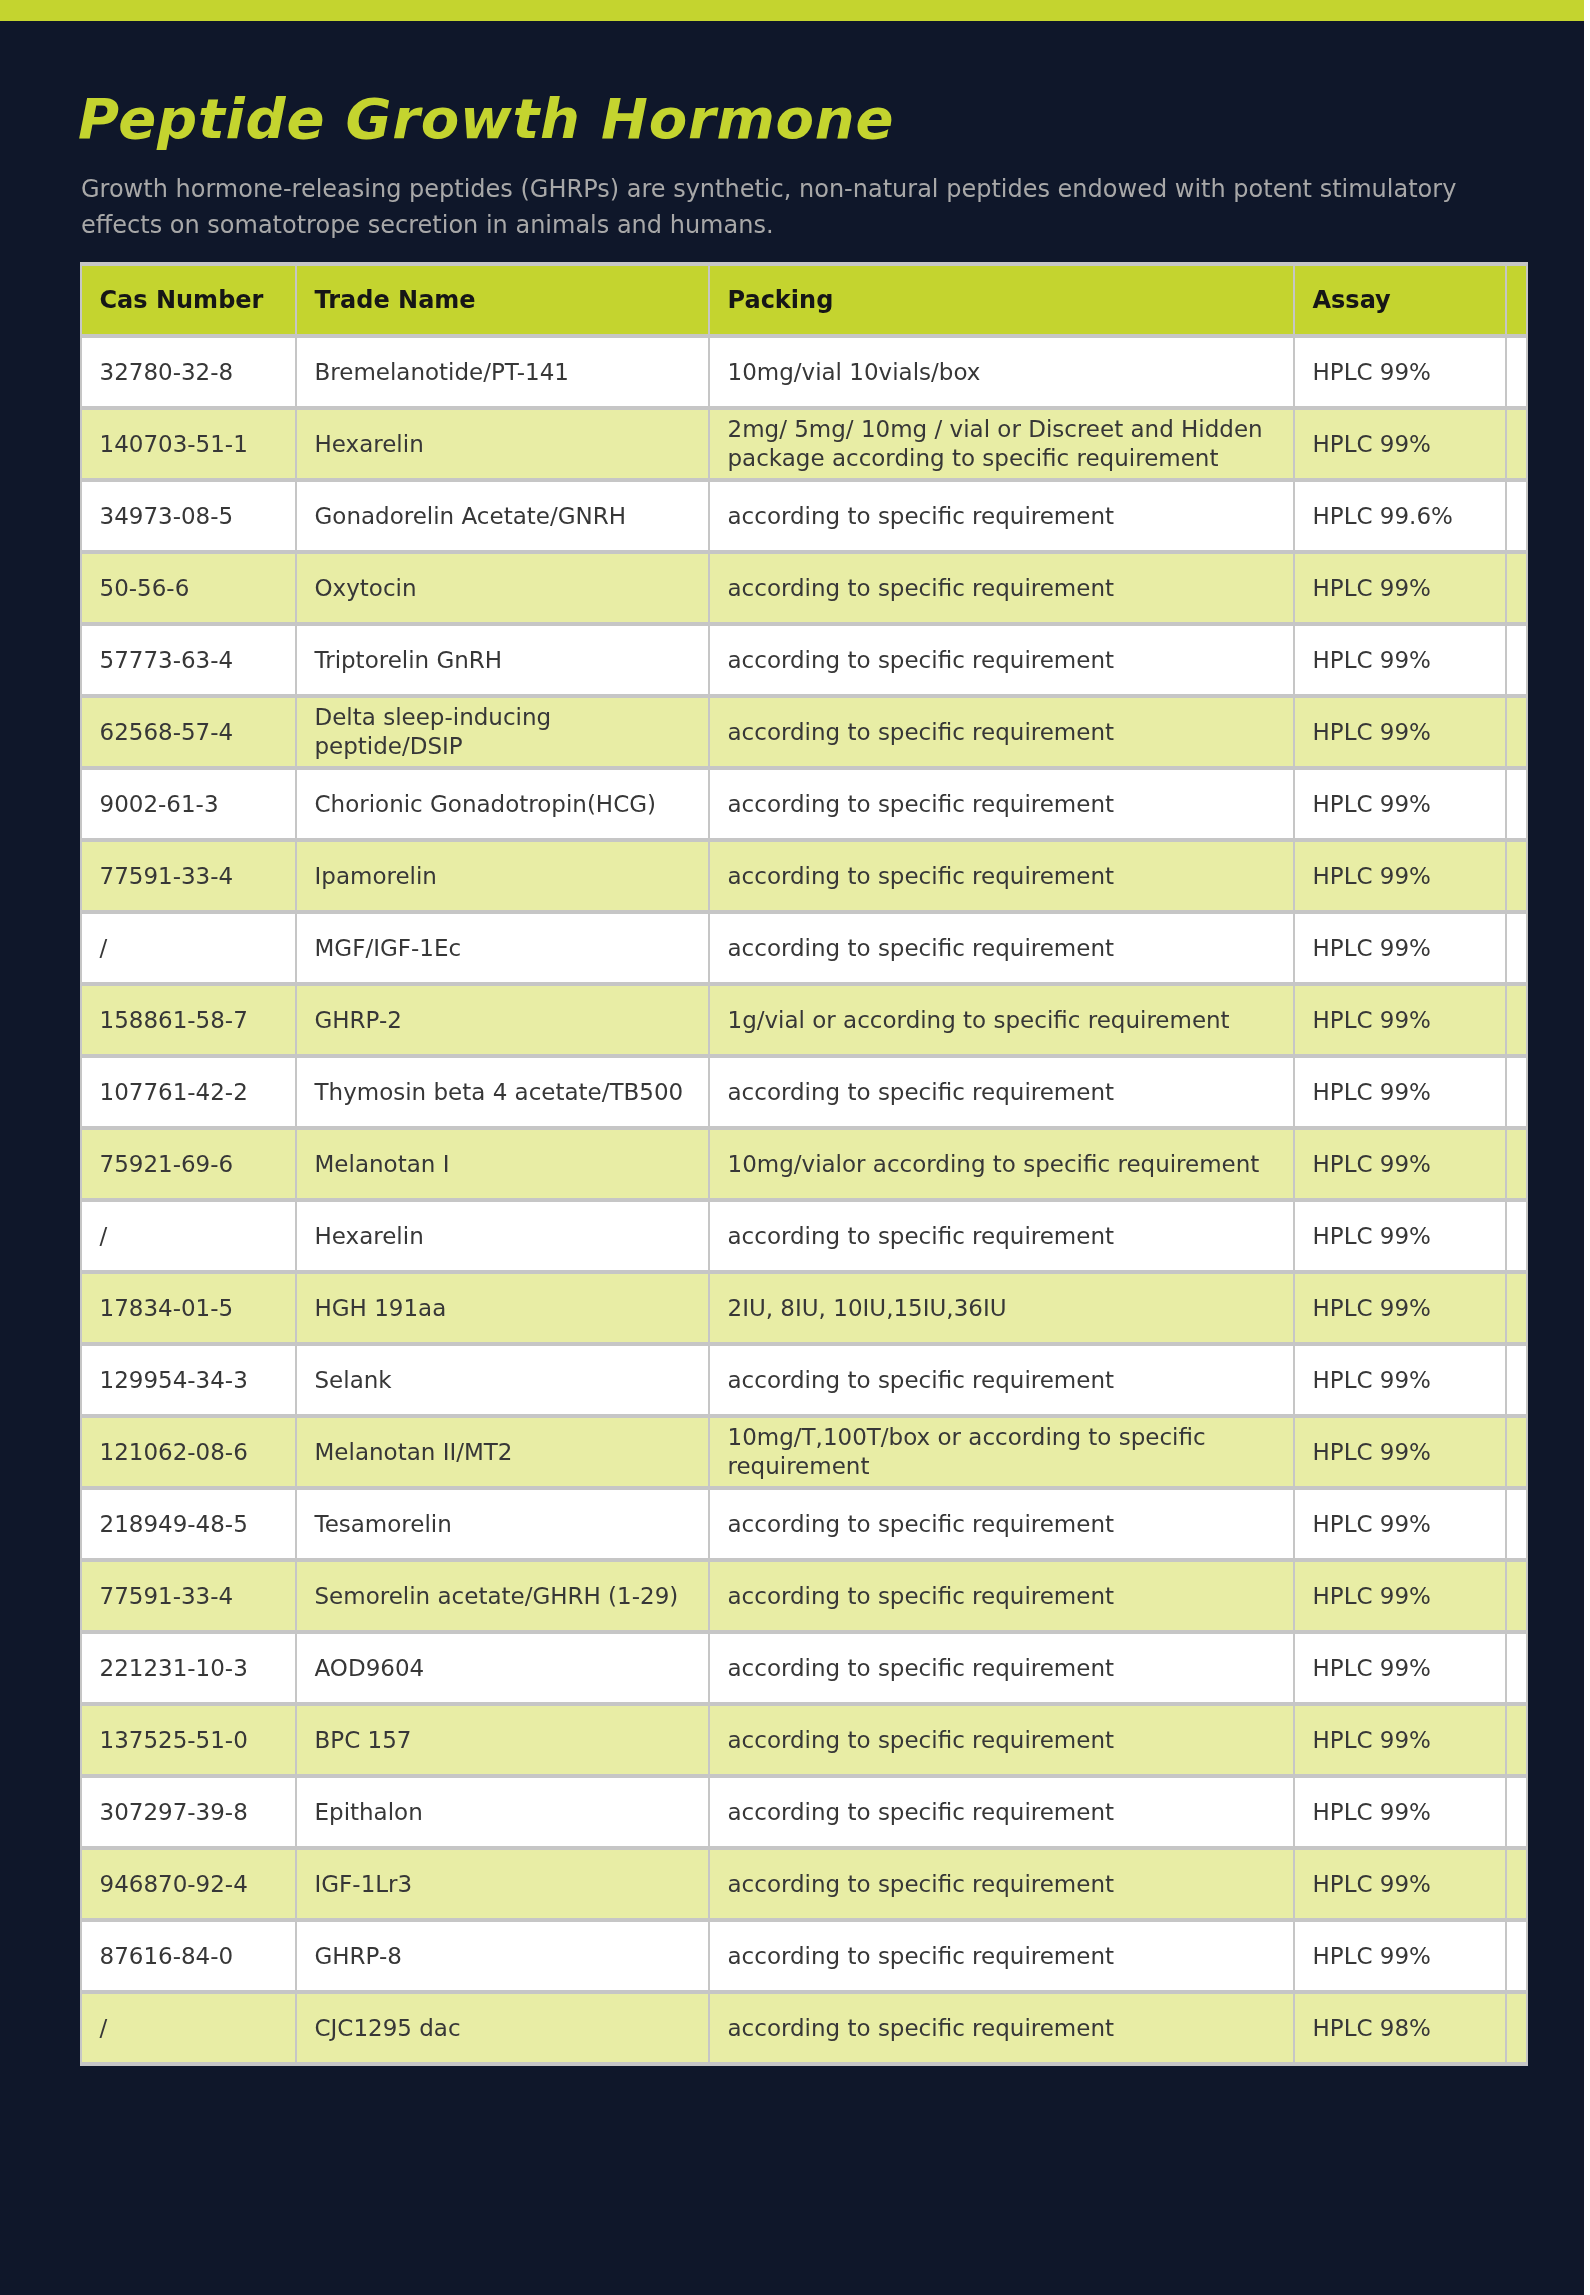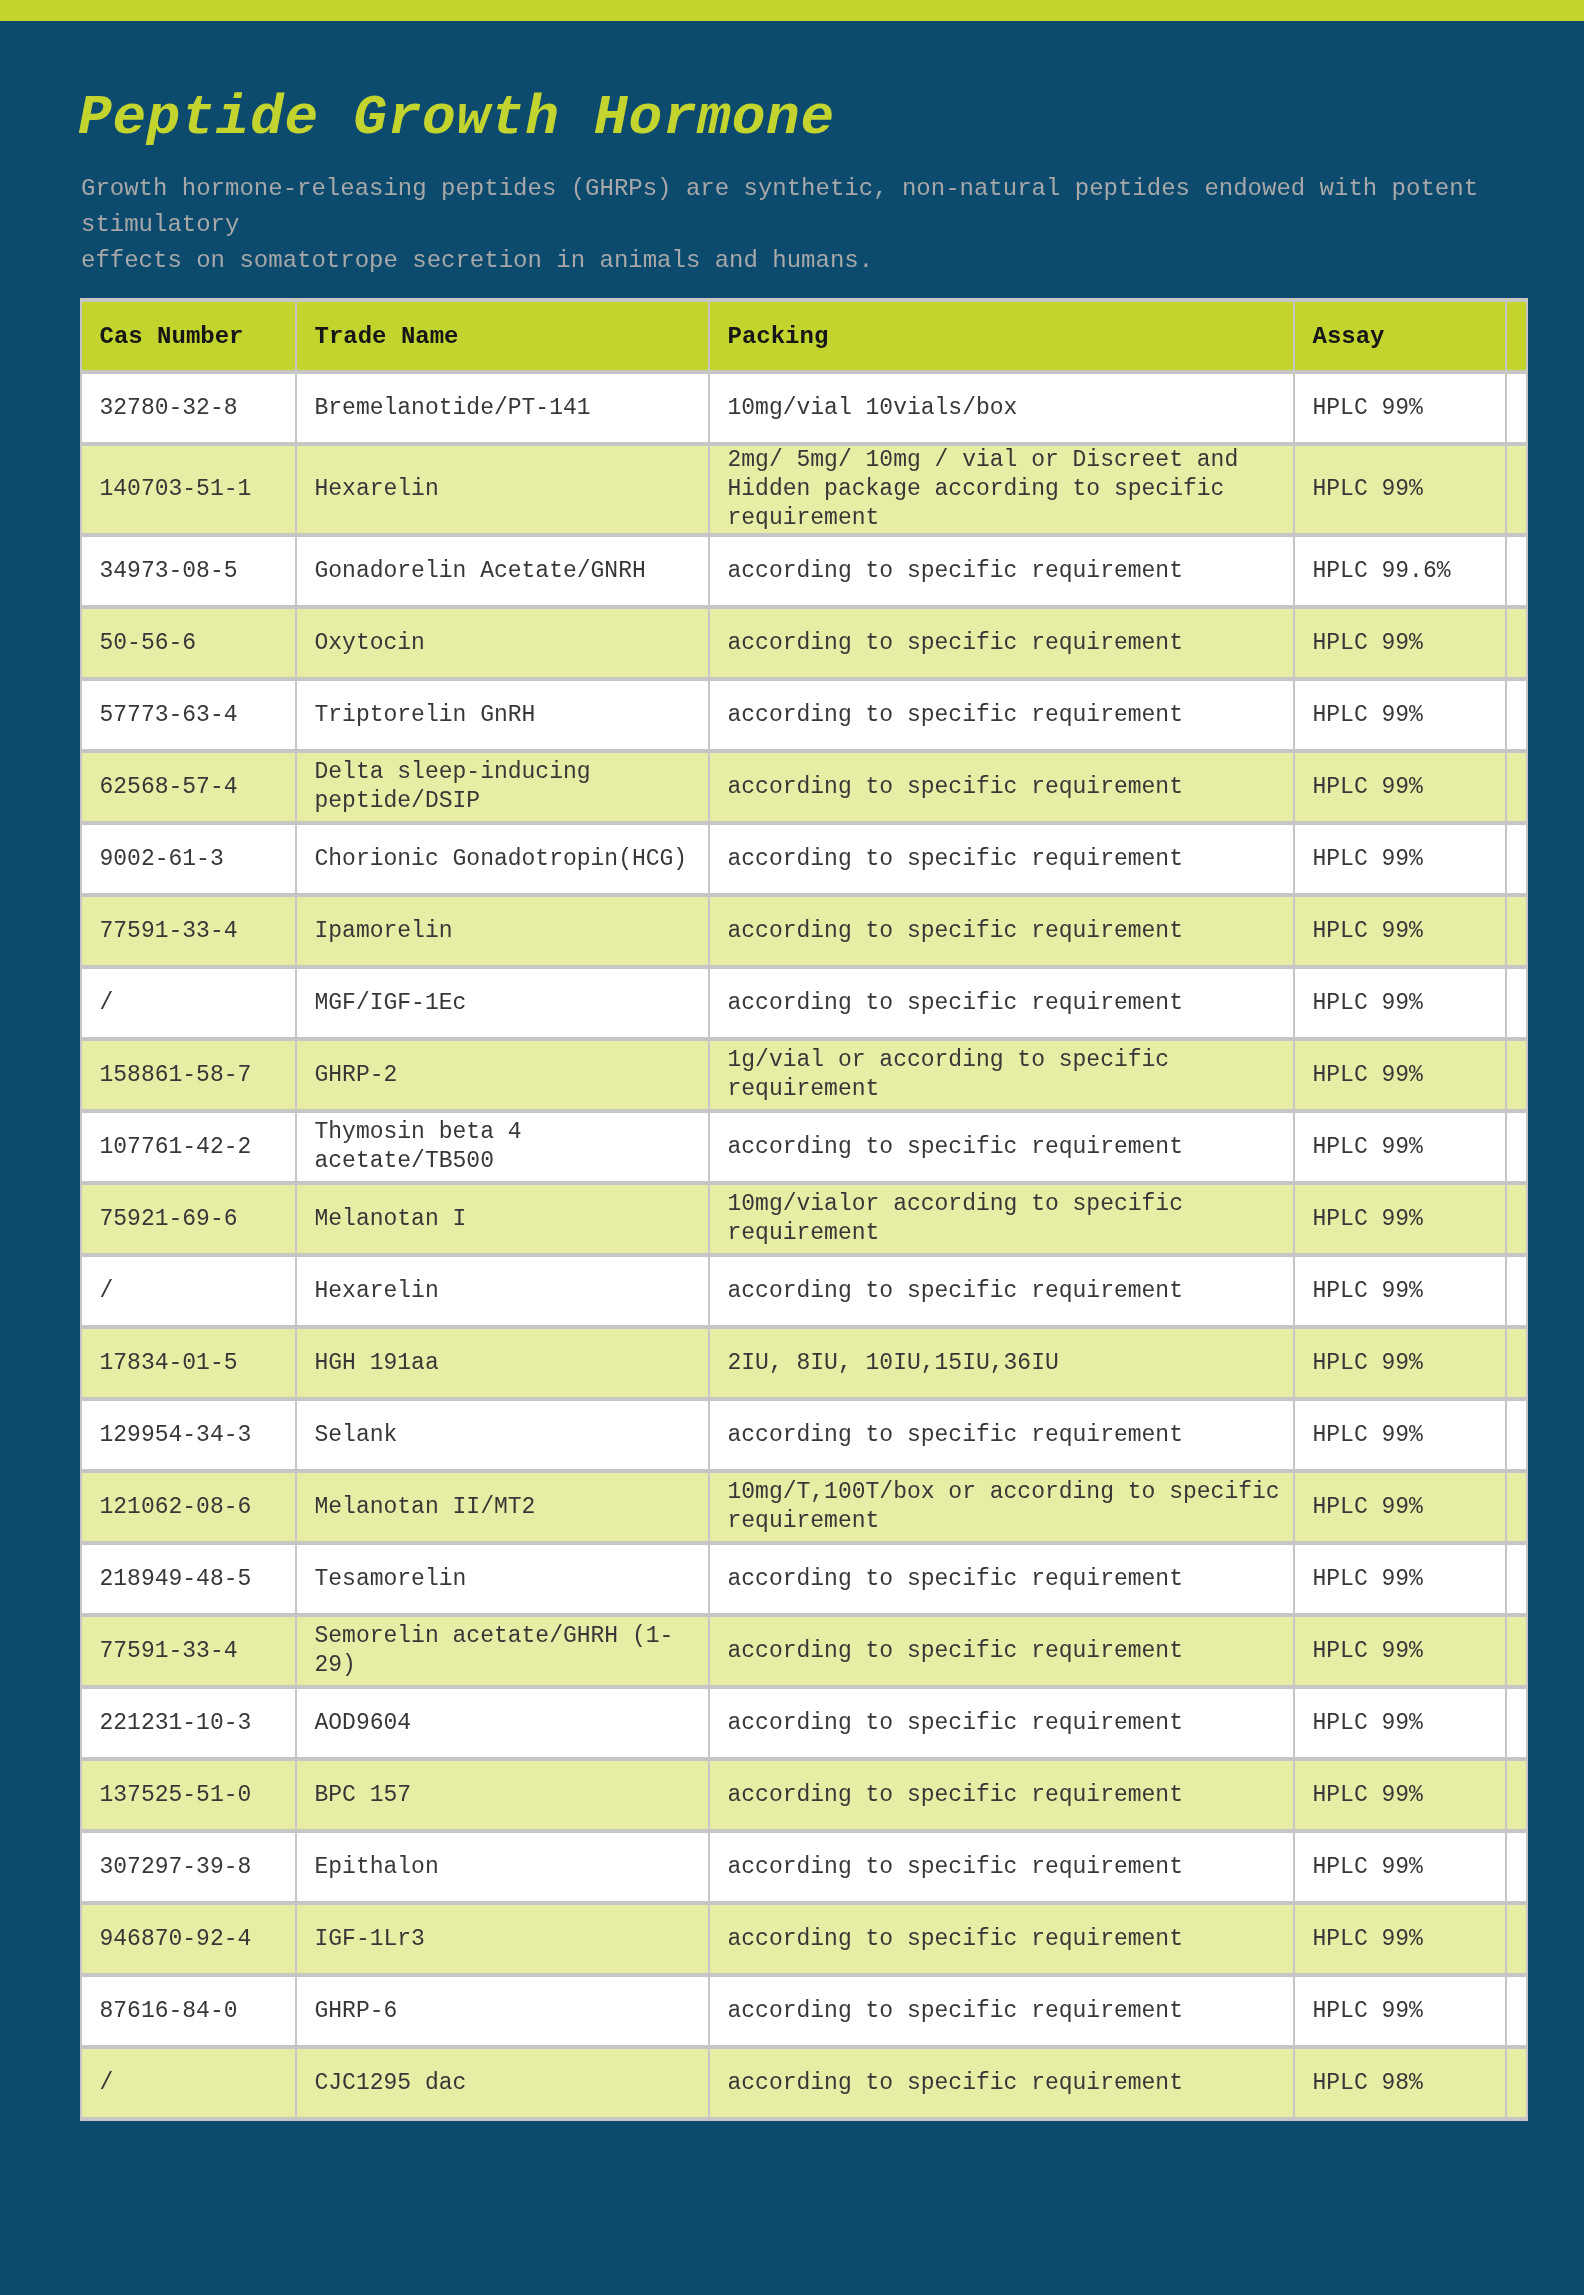"Peptide Growth Hormone" .page { background: #0c4a6e -> #0f172a; font-family: Liberation Mono, monospace -> none }
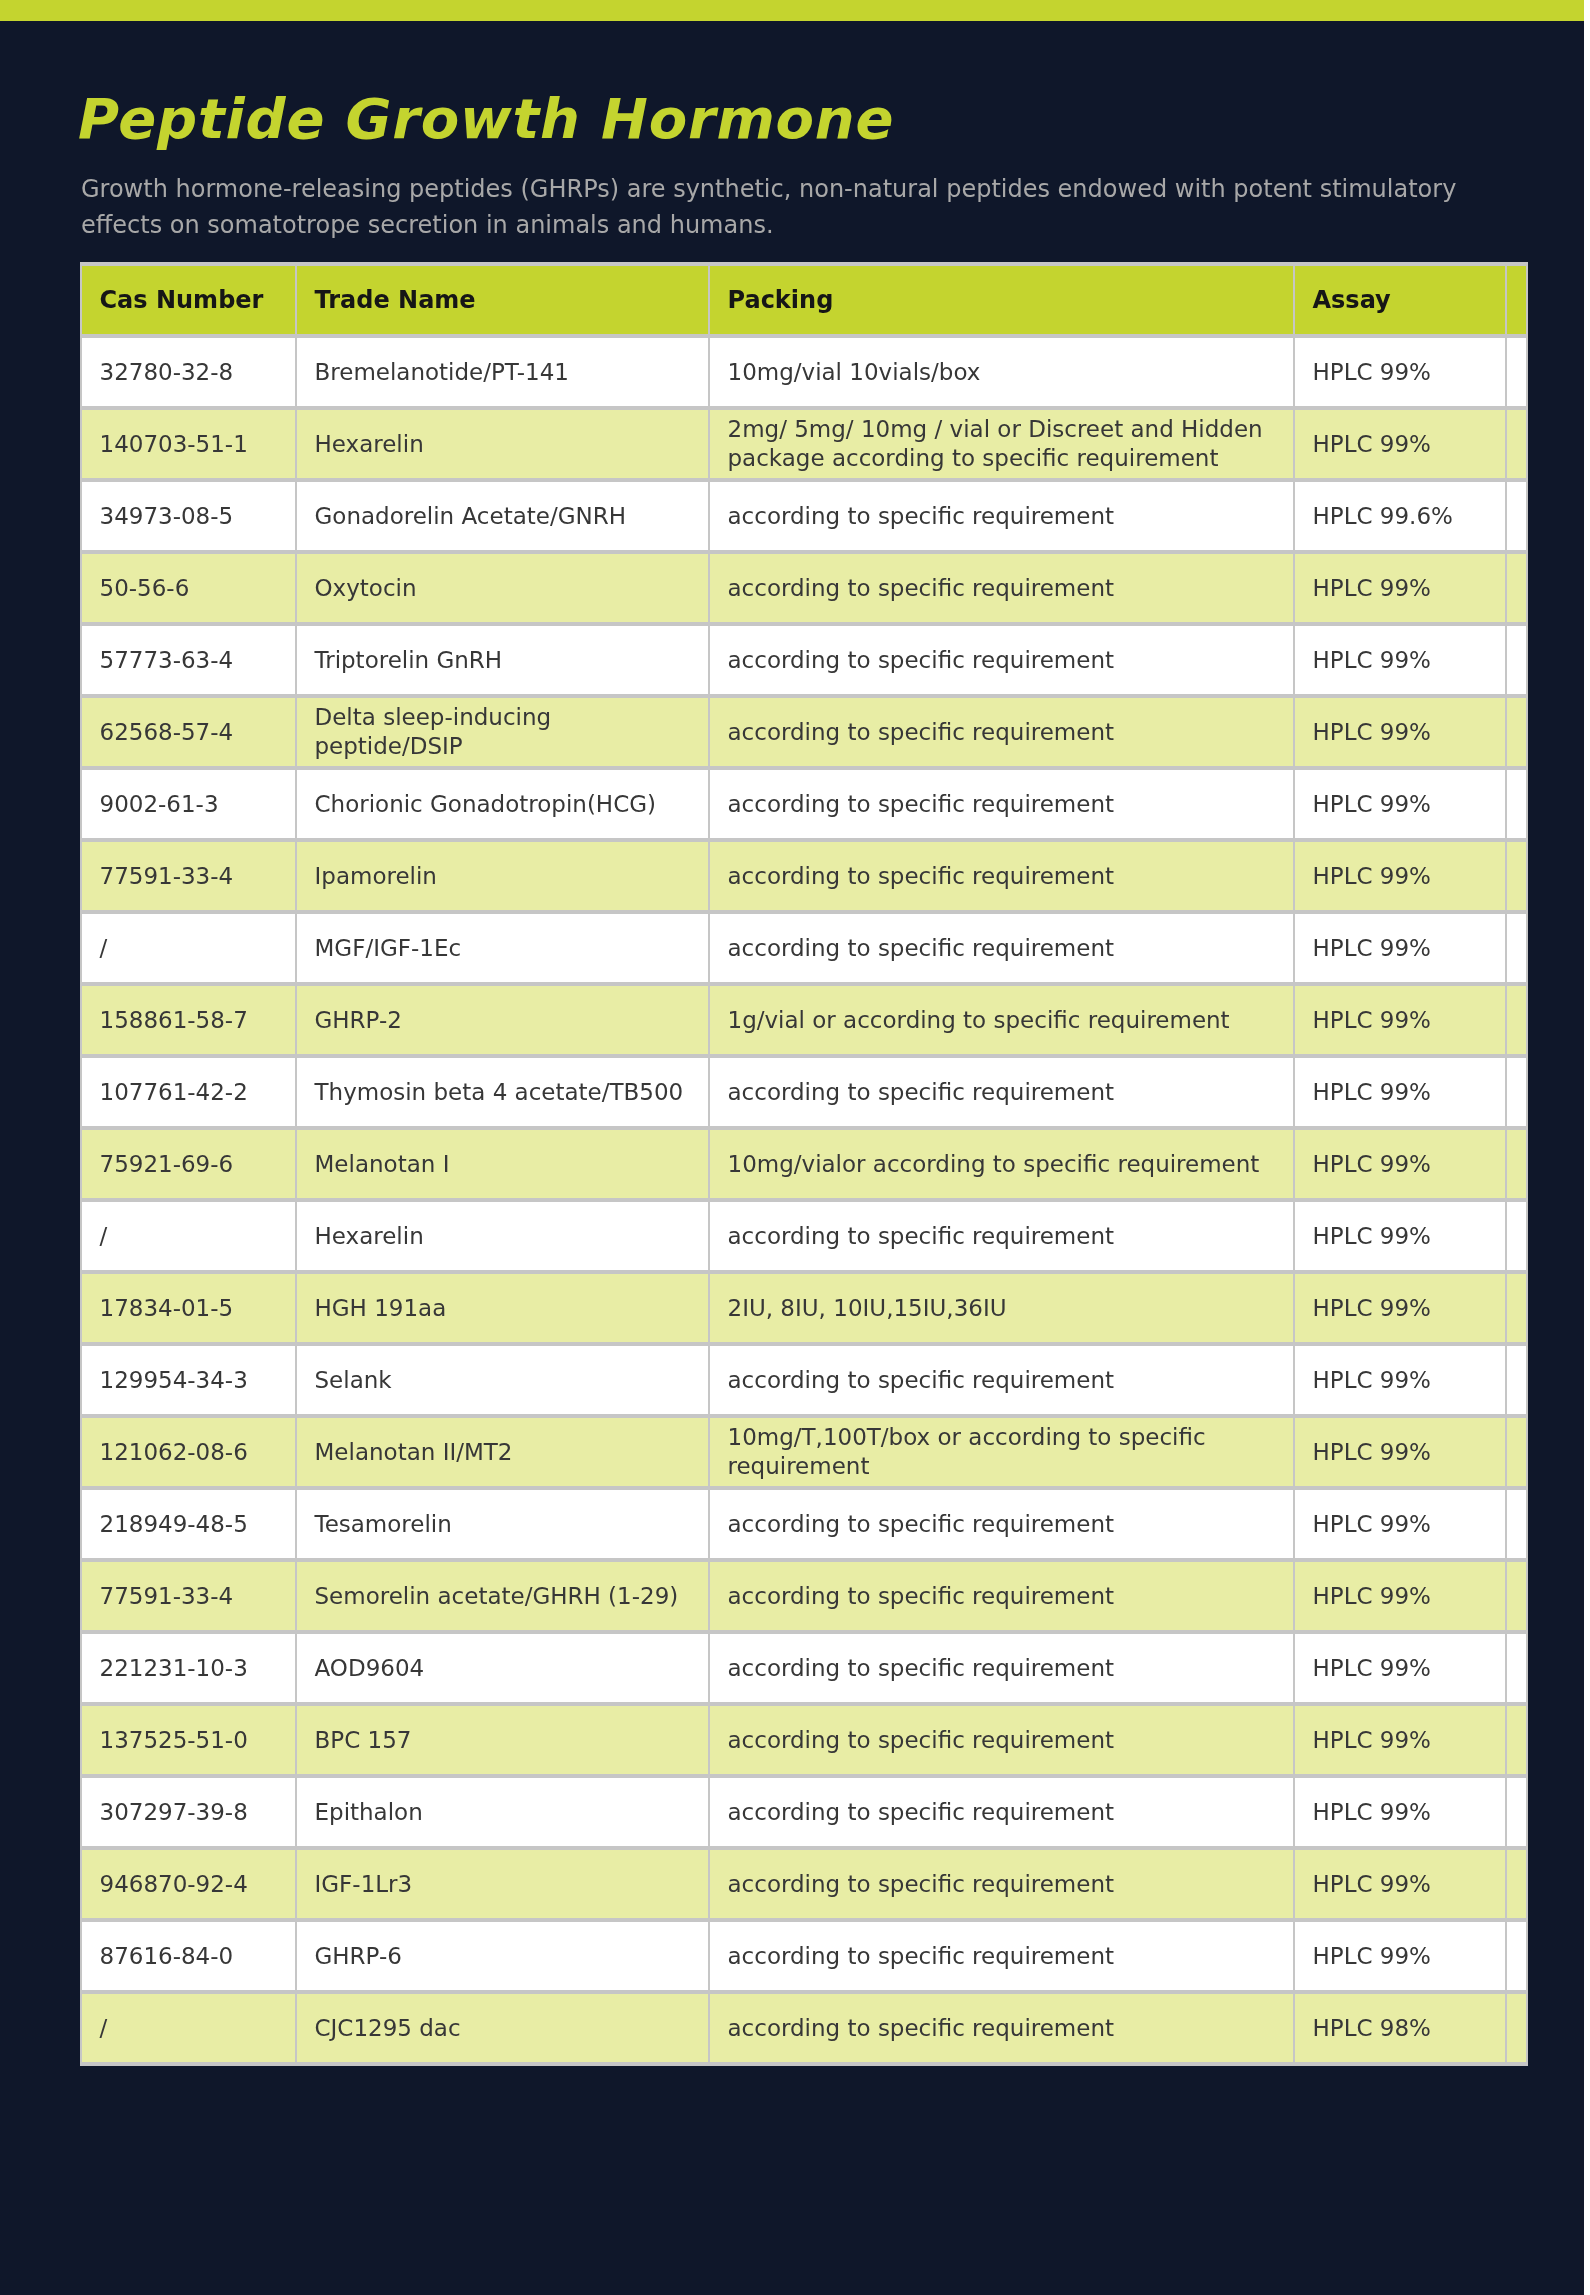"GHRP-6" td { text: GHRP-6 -> GHRP-8 }
